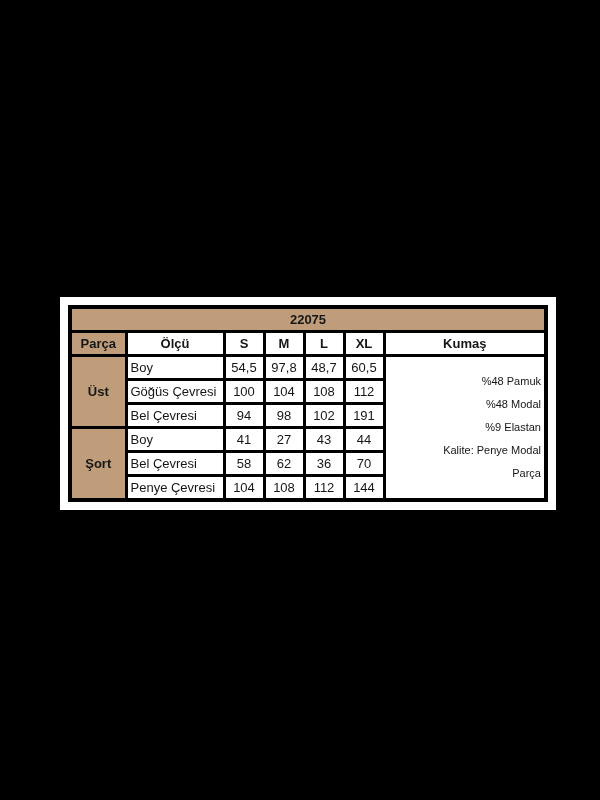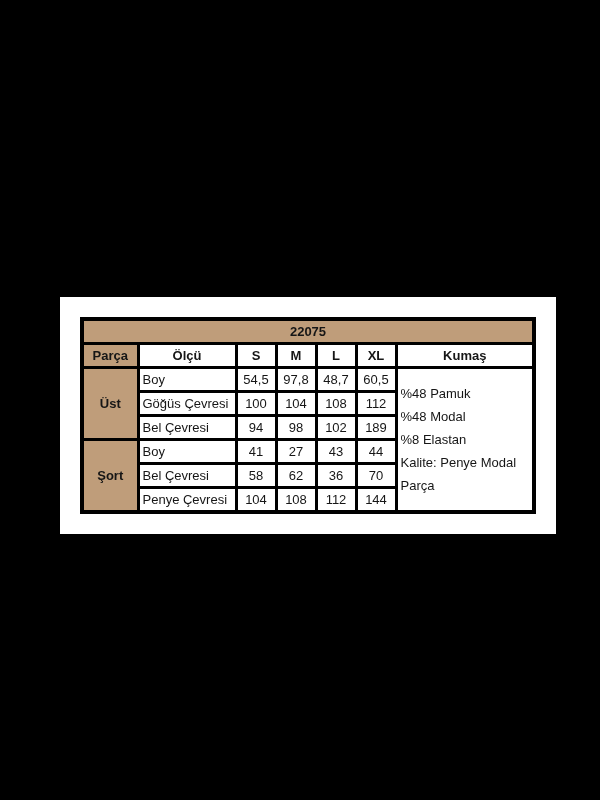"22075" .table-frame { padding: 20px -> 8px }
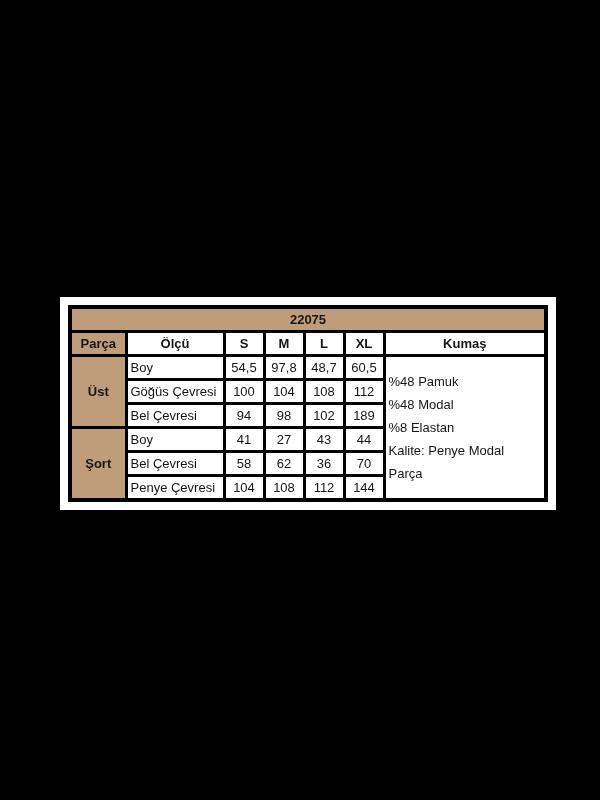"%48 Pamuk" .fabric-line { font-size: 13px -> 11px; text-align: left -> right }
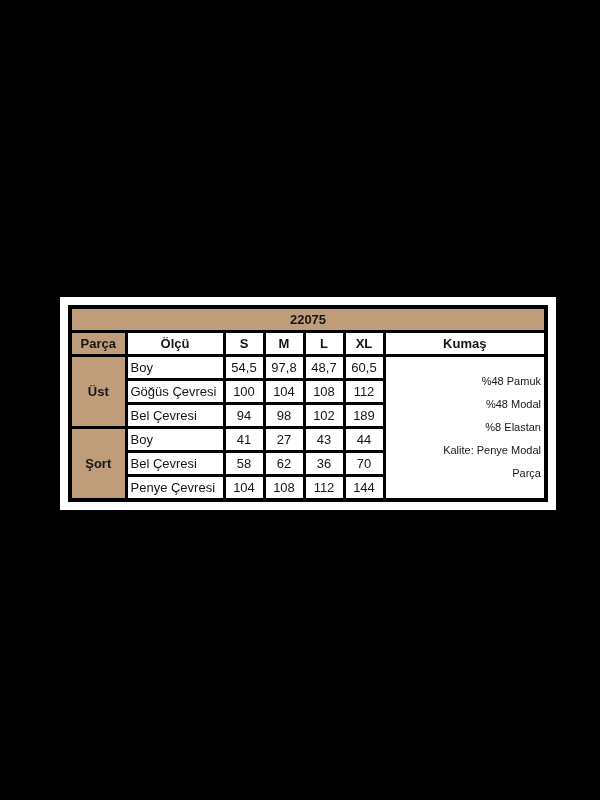"189" td.center { text: 189 -> 191 }
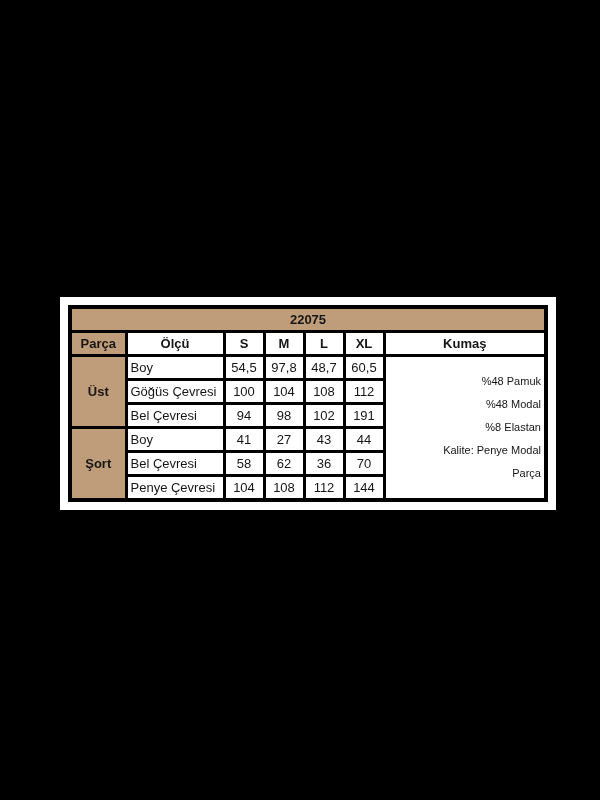"%8 Elastan" span.fabric-line { text: %8 -> %9 }
